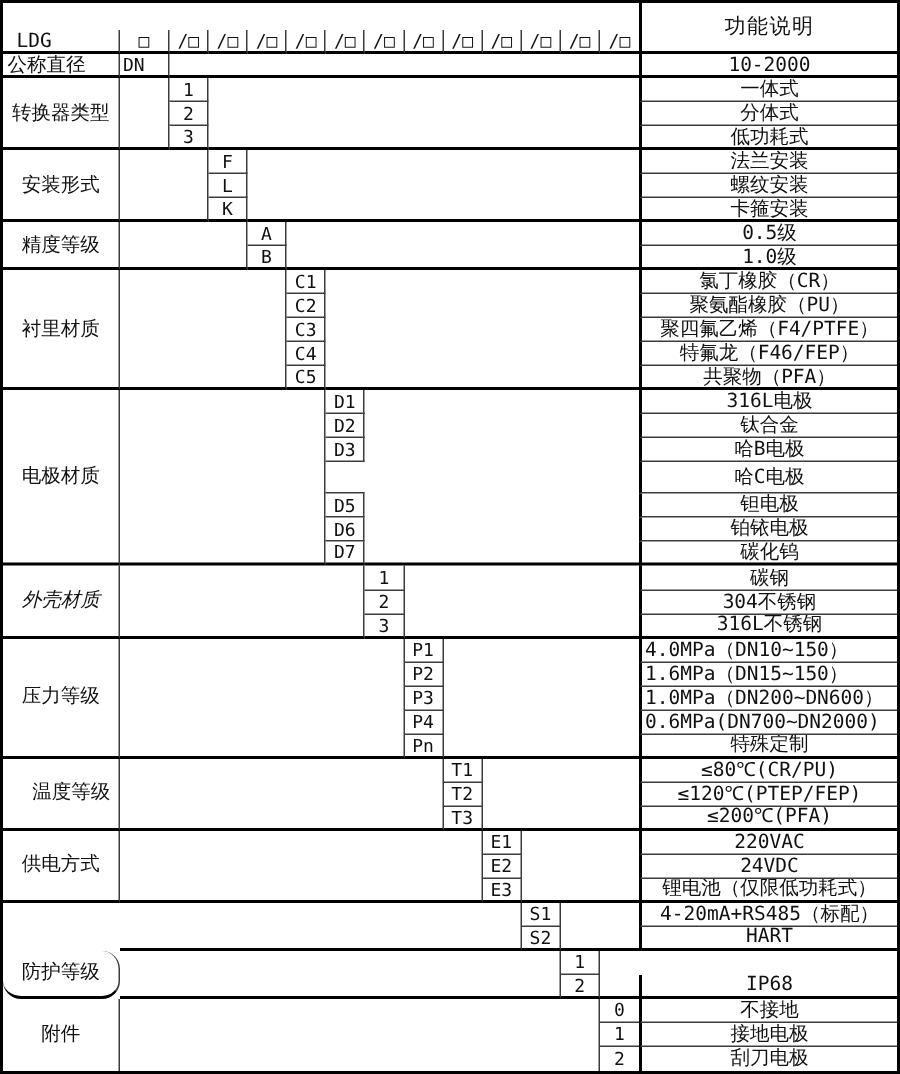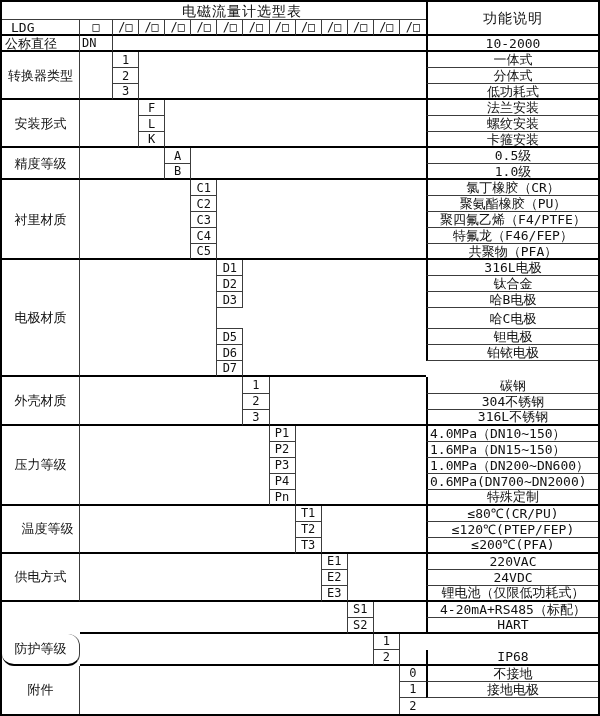"电磁流量计选型表" div.cell { html: <div>电磁流量计选型表</div> -> none }
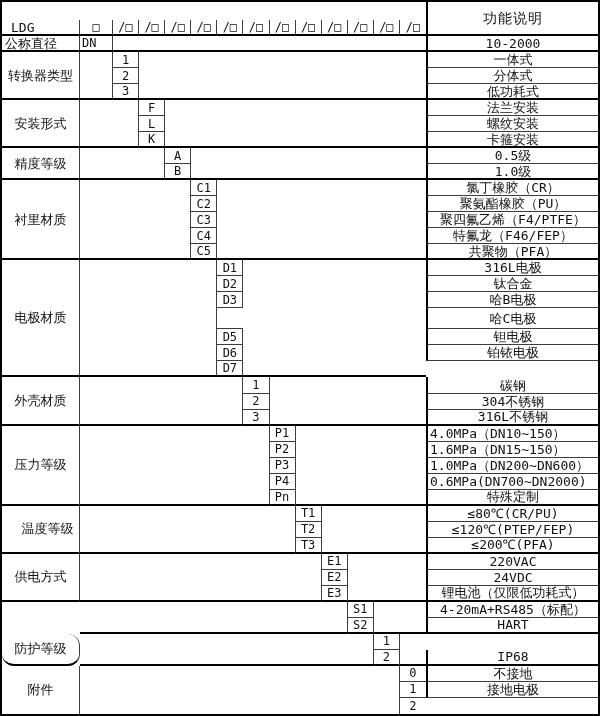"碳化钨" div.cell { html: none -> <div>碳化钨</div> }
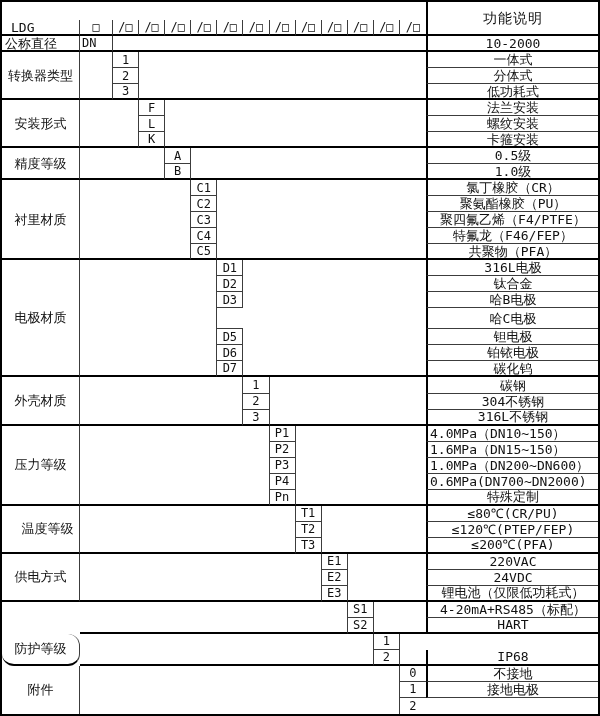"外壳材质" div.cell { font-style: none -> italic }
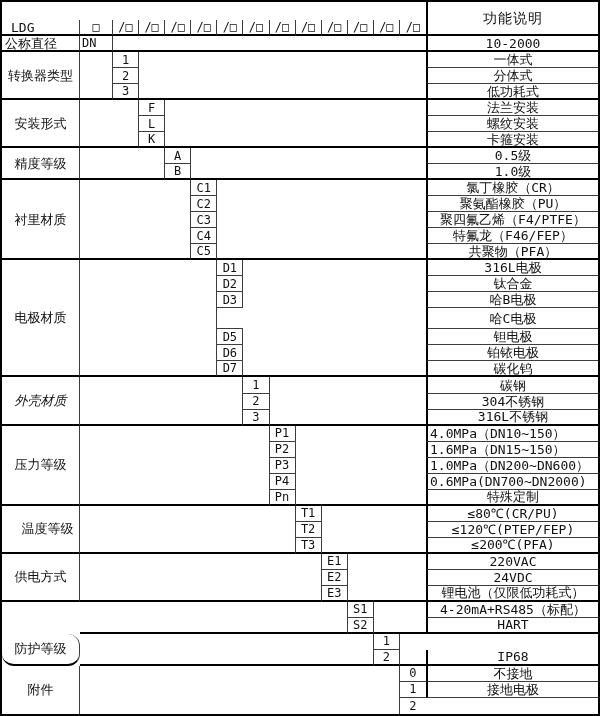"刮刀电极" div.cell { html: none -> <div>刮刀电极</div> }
